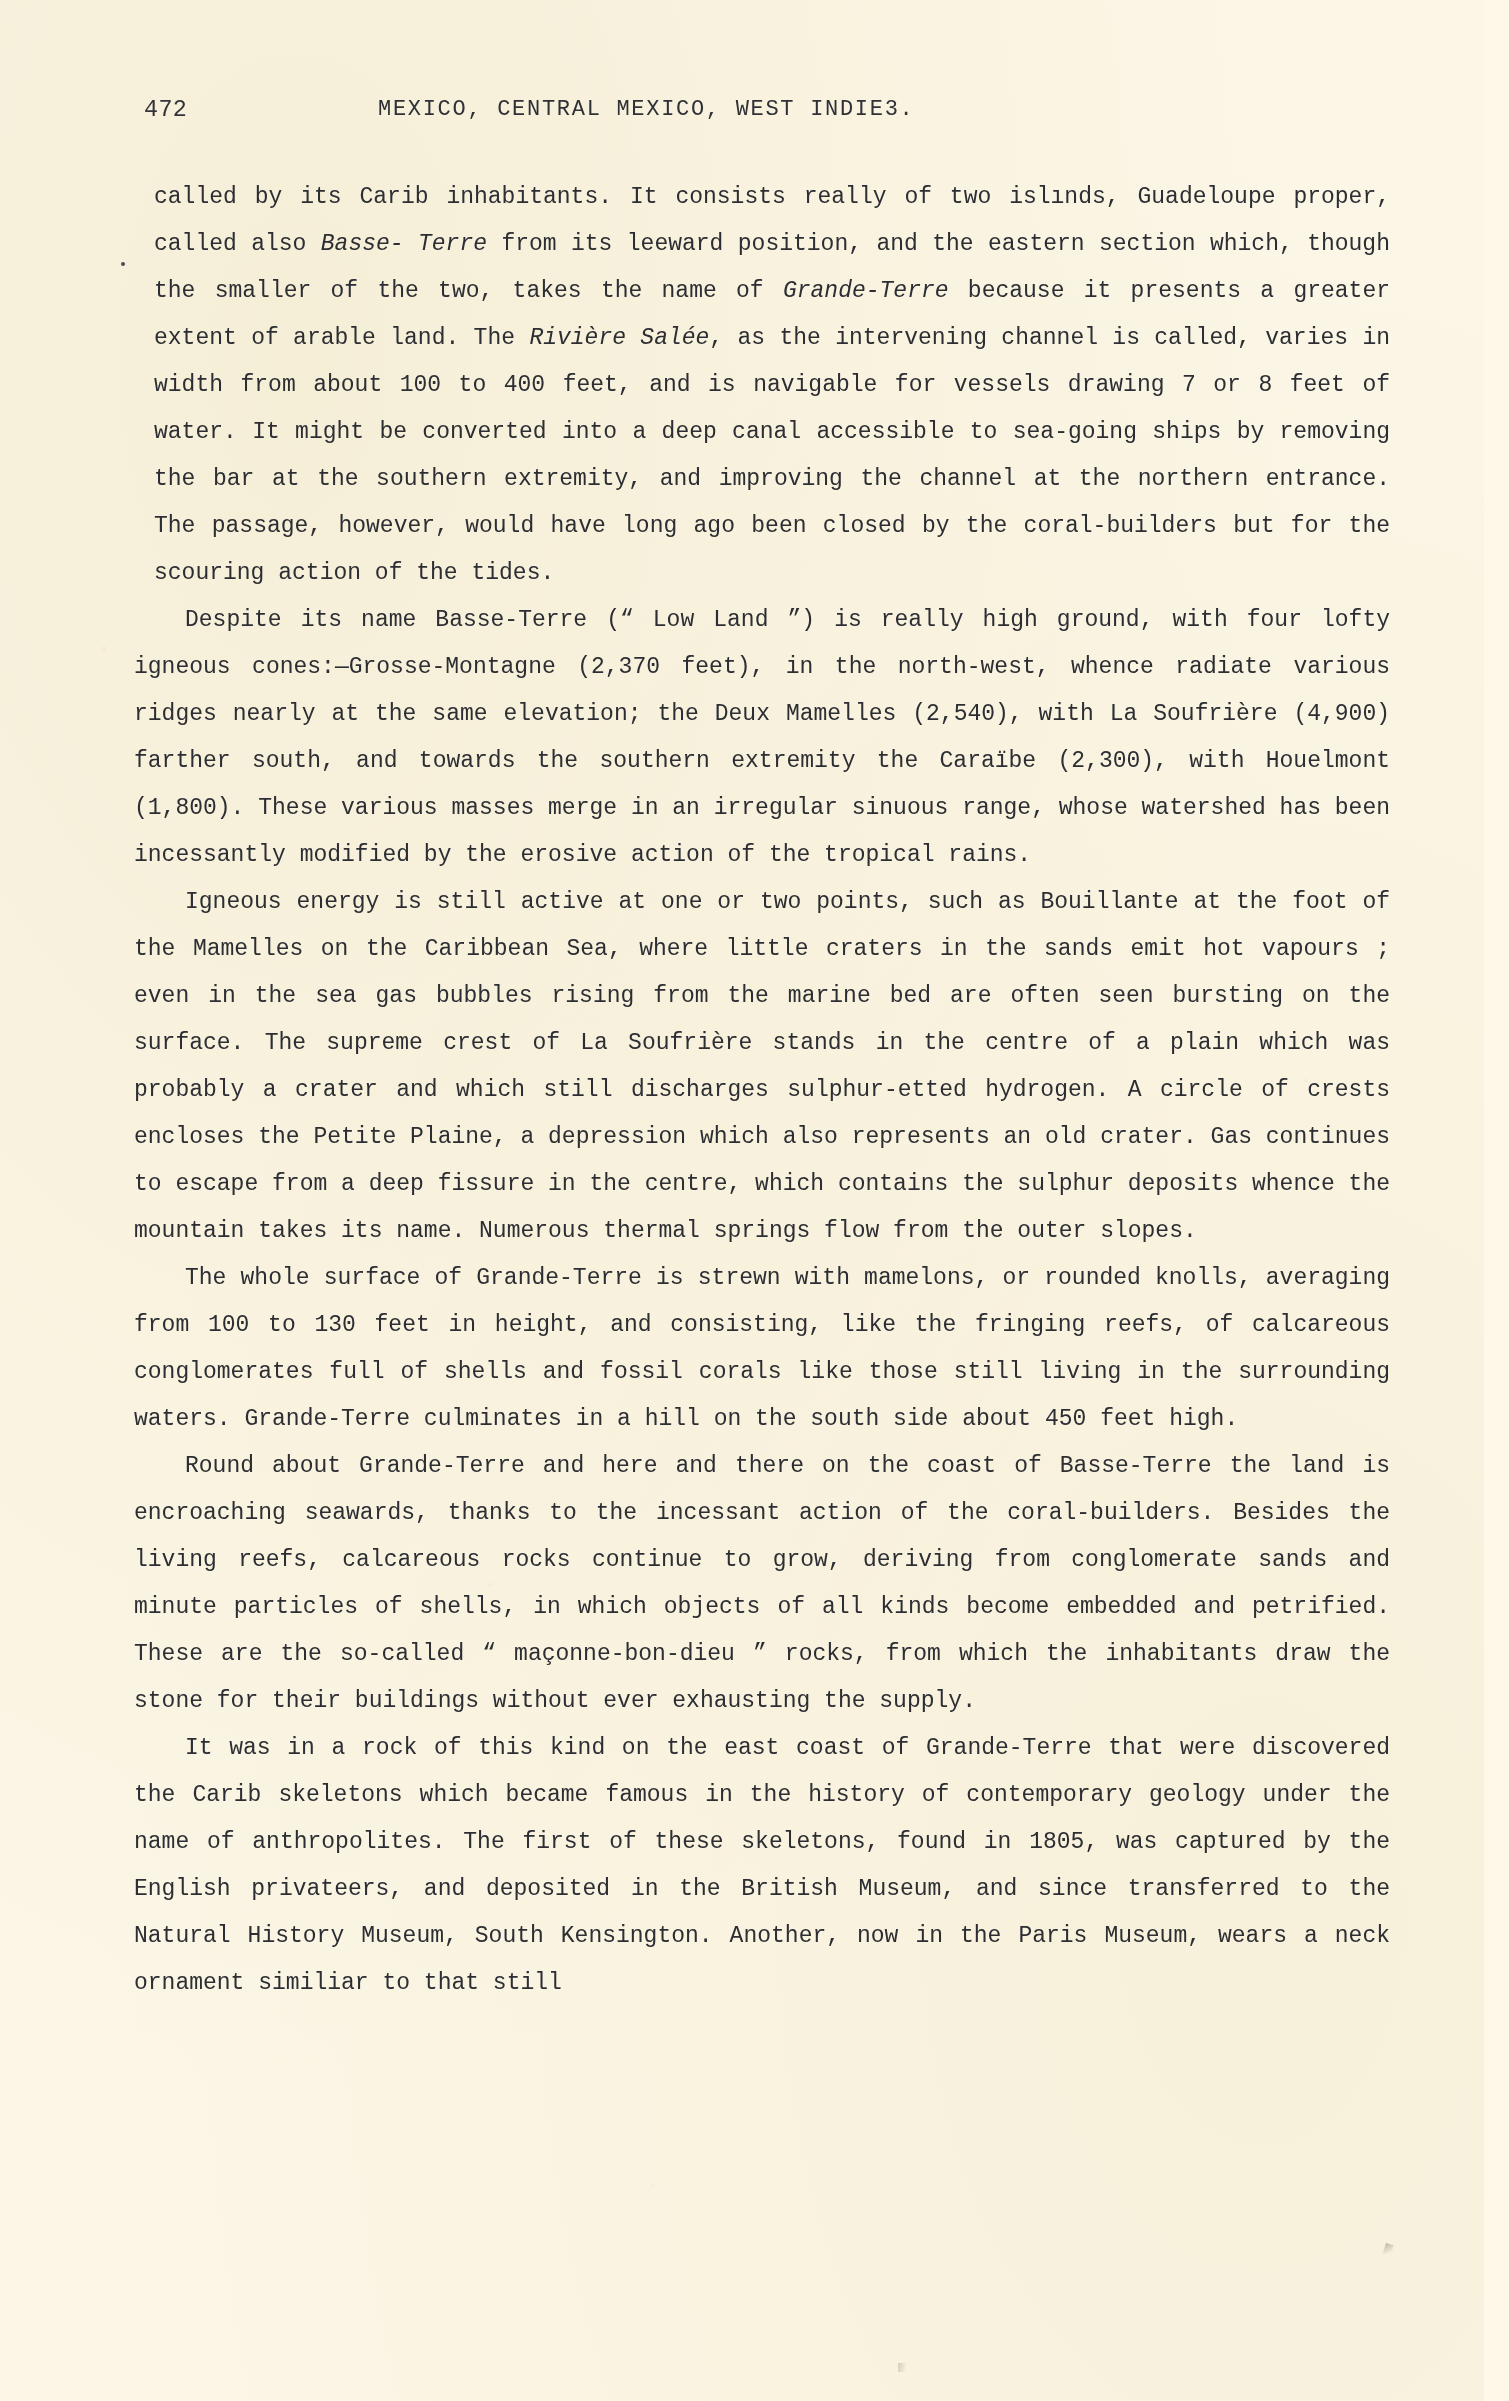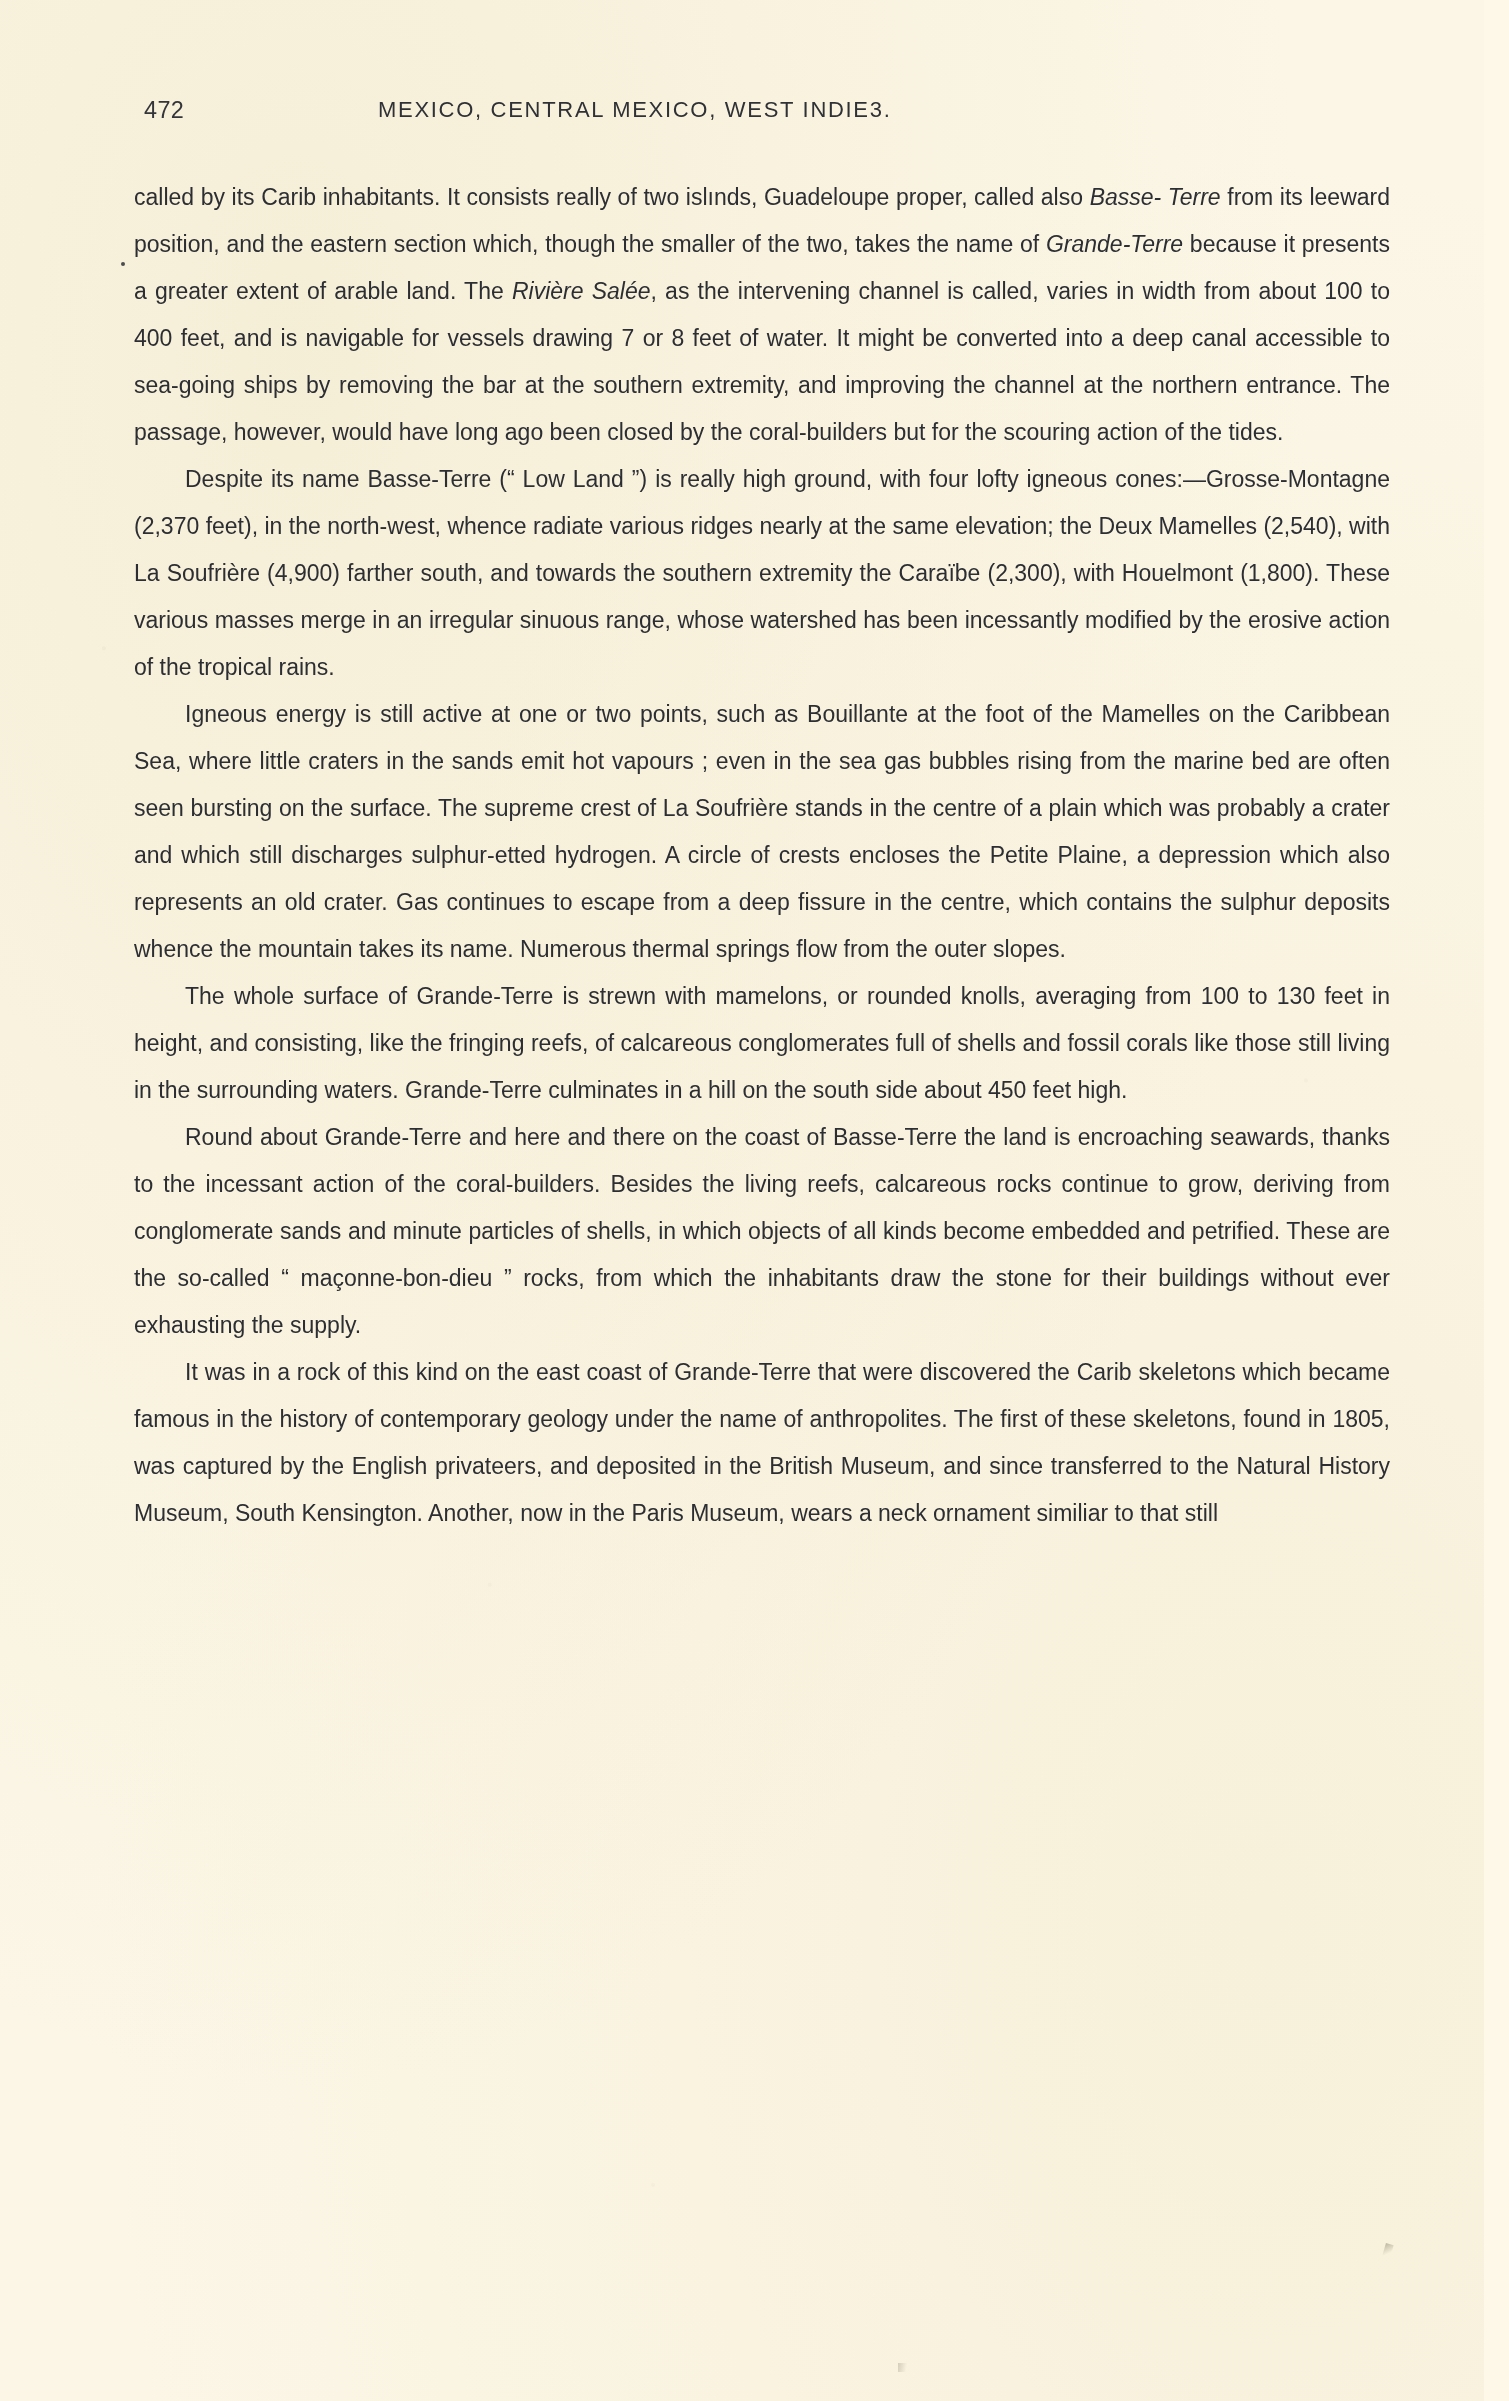"472" .page { font-family: Liberation Sans, sans-serif -> Liberation Mono, monospace }
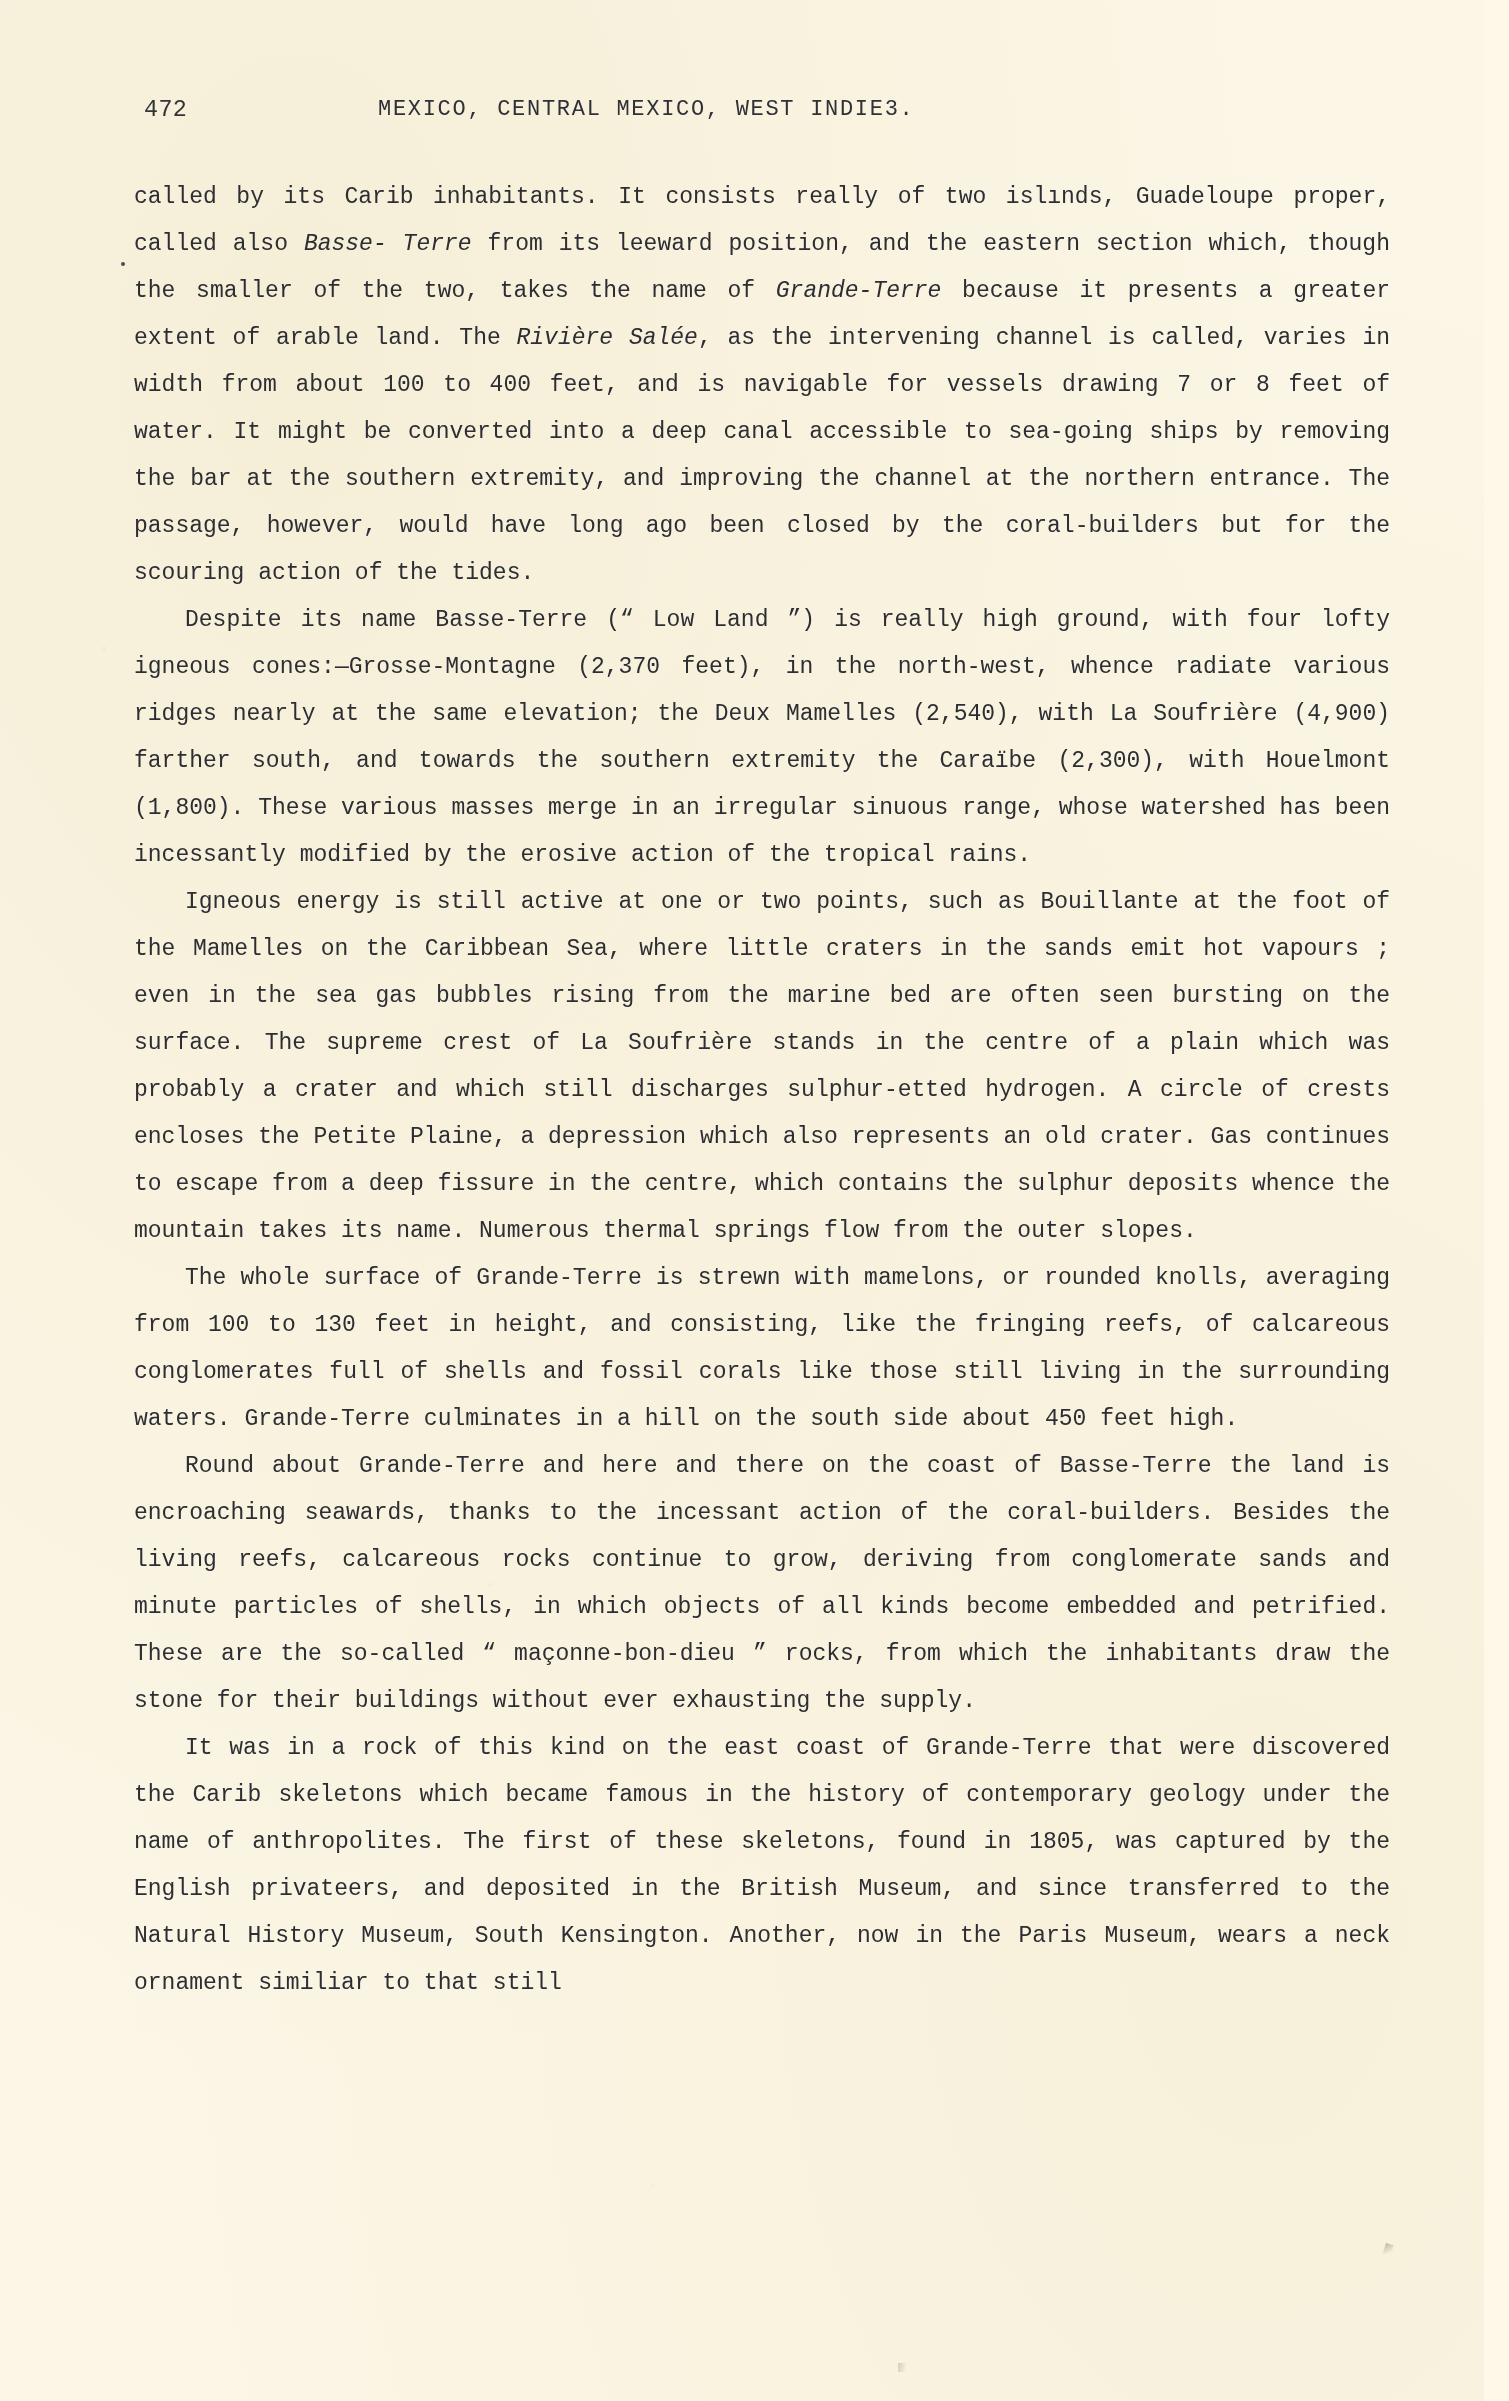"called by its Carib inhabitants." .body-text p.no-indent { margin-left: none -> 20px }
